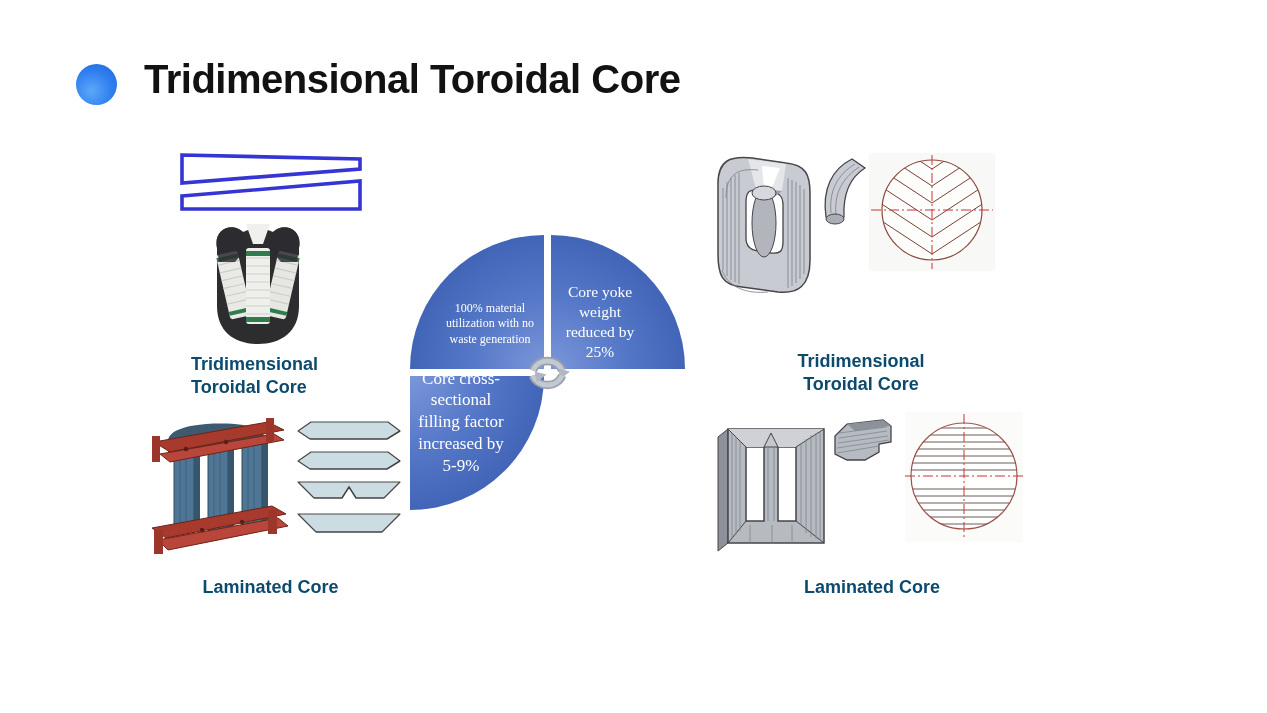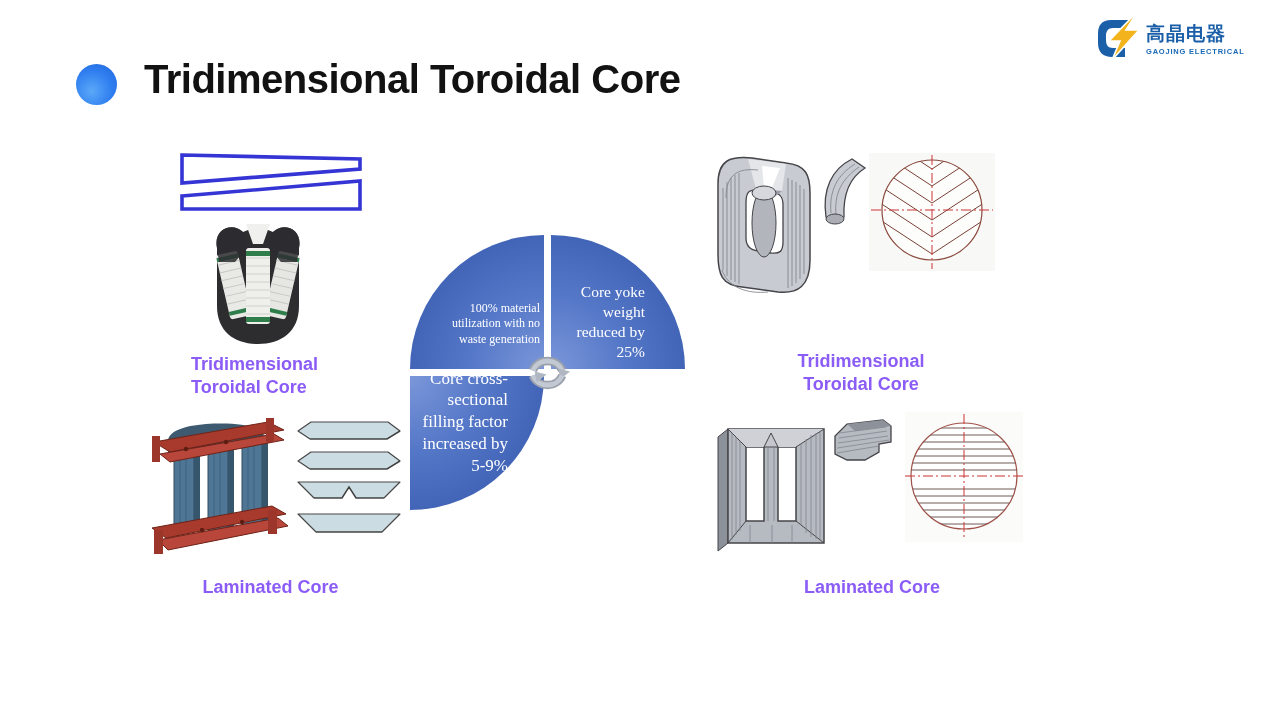"高晶电器" div.logo { html: <div> <span> <svg> <path></path> <path></path> </svg> </span> <span> <span>高晶电器</span> <span>GAOJING ELECTRICAL</span> </span> </div> -> none }
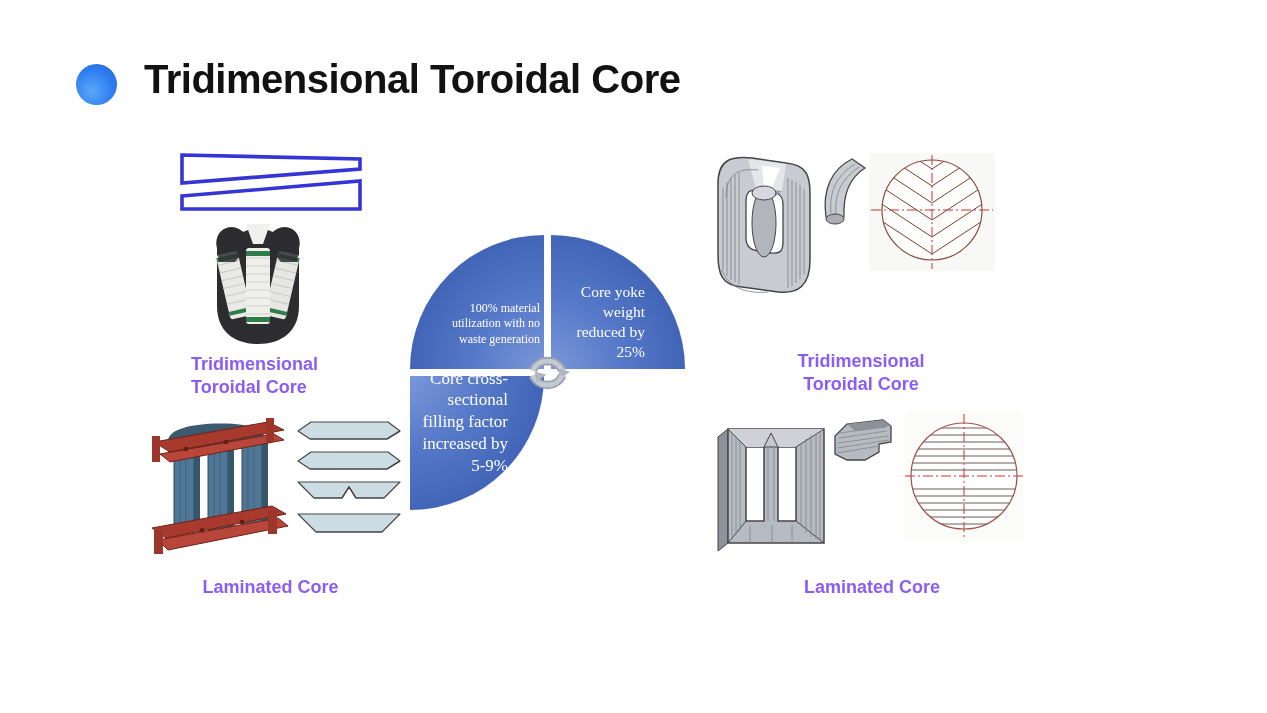"Core yoke weight reduced by" .quad-text { text-align: right -> center }
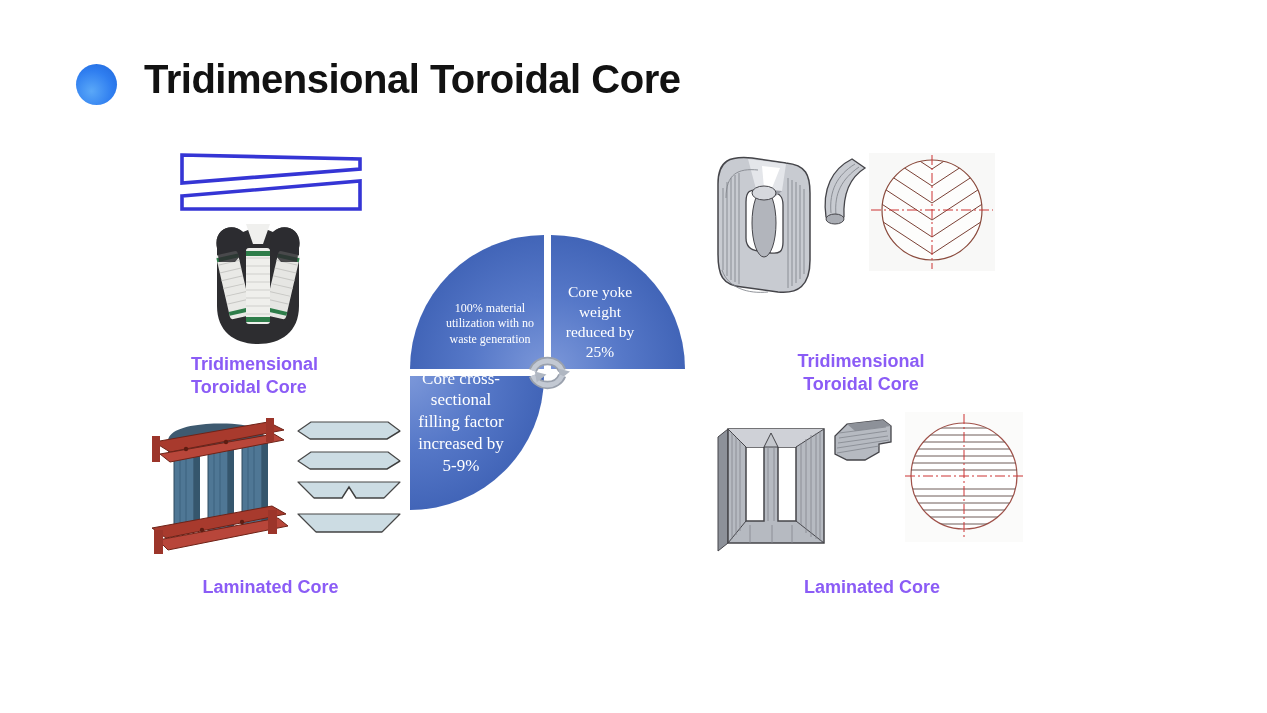"Tridimensional" .caption { color: #8b5cf6 -> #0c4a6e }
